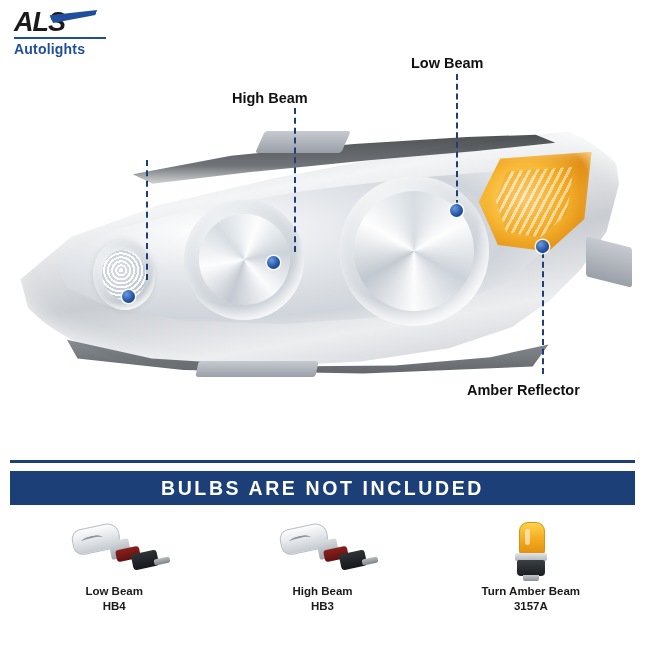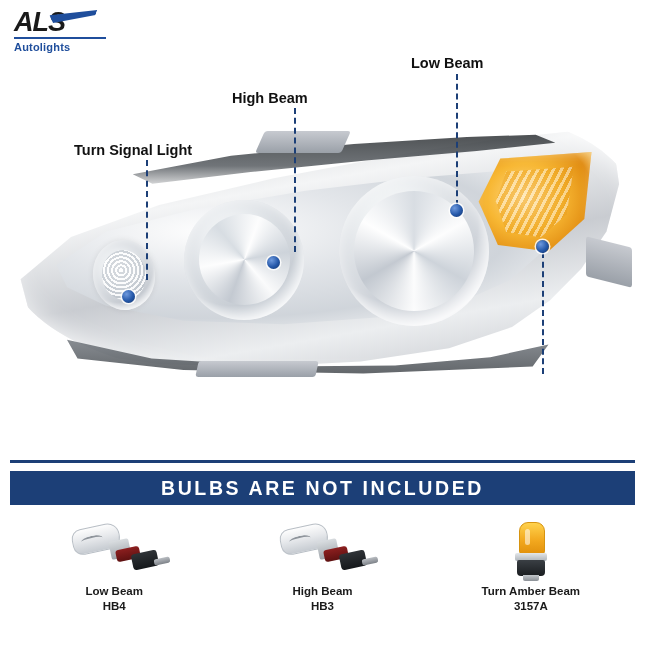"Autolights" .logo-sub { font-size: 11px -> 14px }
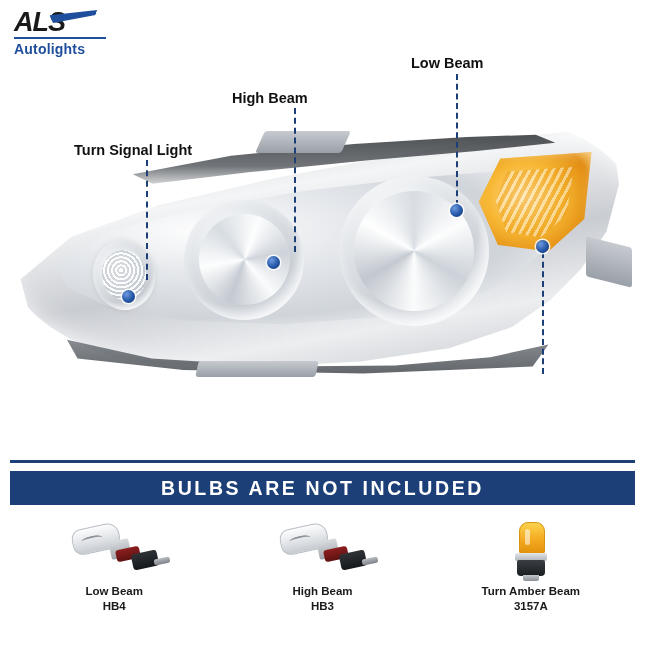"Turn Signal Light" div.callout-label { html: <div>Turn Signal Light</div> -> none }
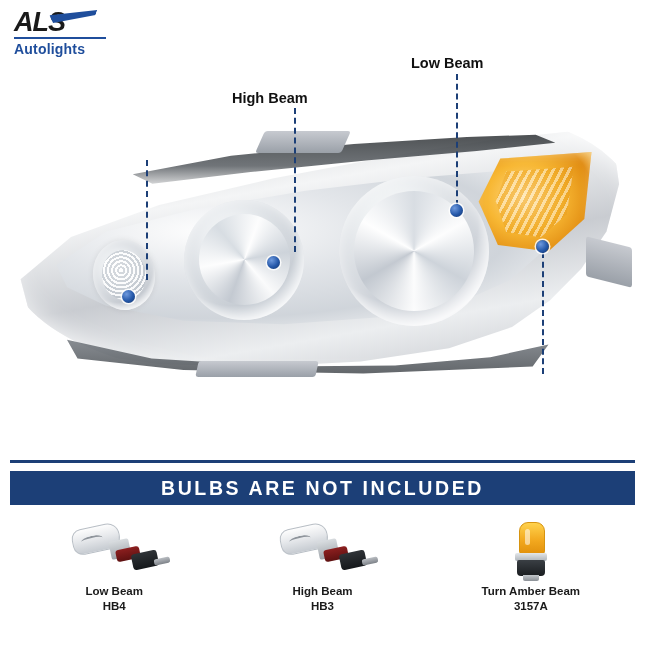"Amber Reflector" div.callout-label { html: none -> <div>Amber Reflector</div> }
